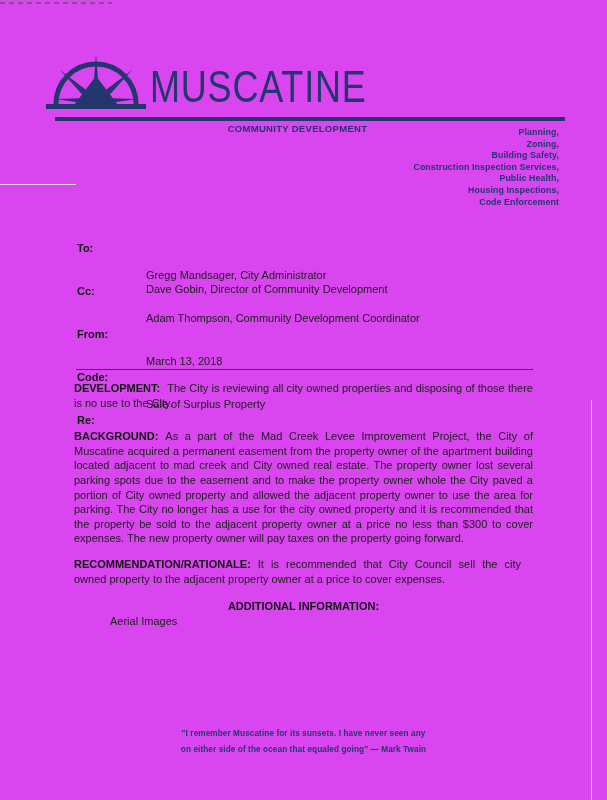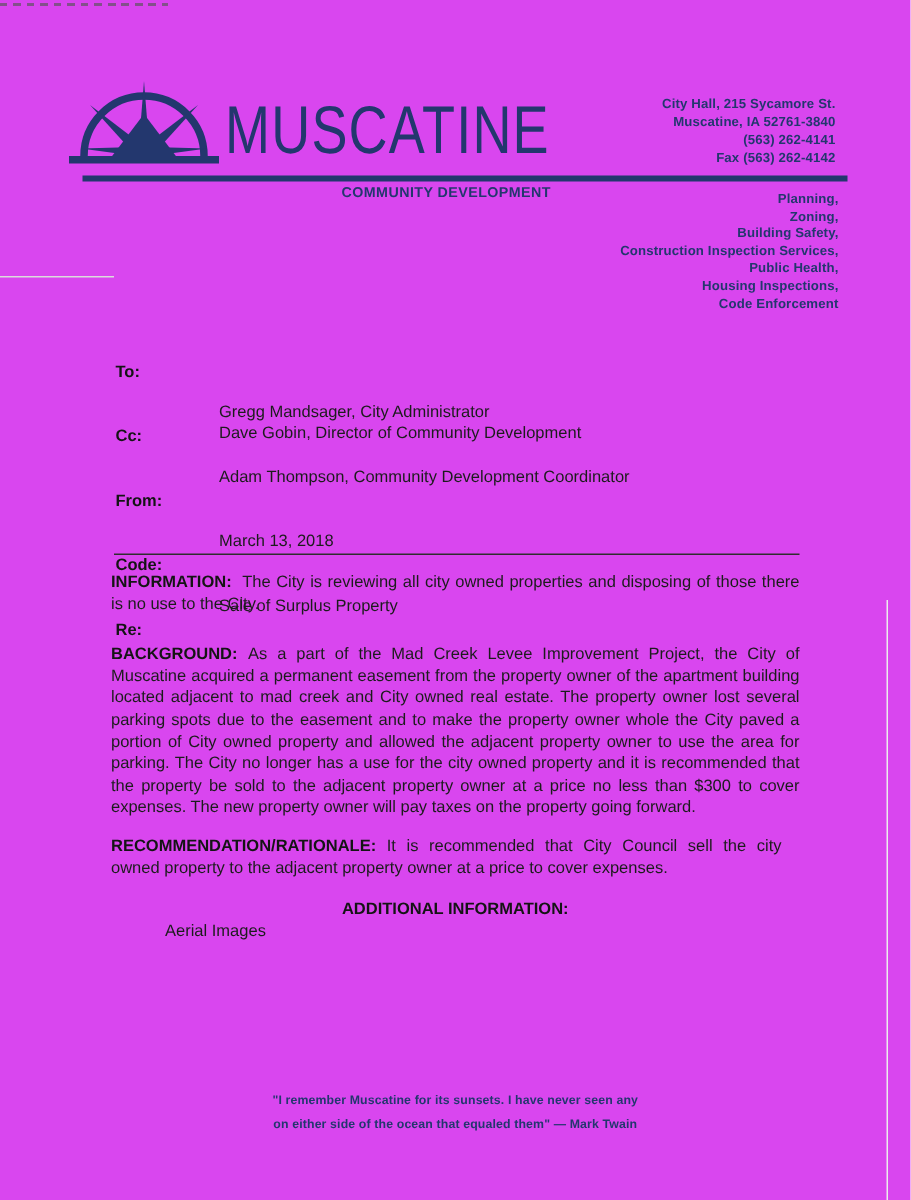"City Hall, 215 Sycamore St." div.contact { html: <div> <div>City Hall, 215 Sycamore St.</div> <div>Muscatine, IA 52761-3840</div> <div>(563) 262-4141</div> <div>Fax (563) 262-4142</div> </div> -> none }
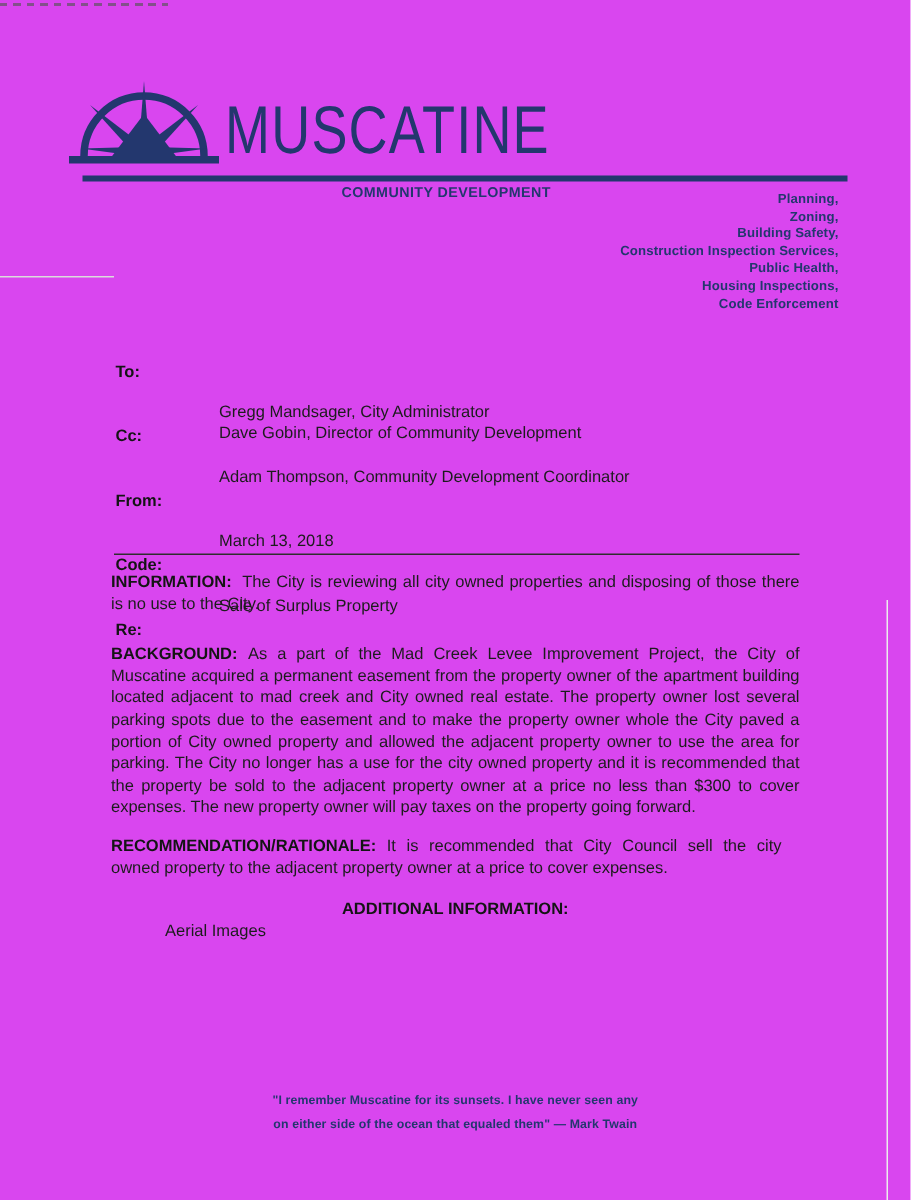"INFORMATION:" b.slabel { text: INFORMATION -> DEVELOPMENT }
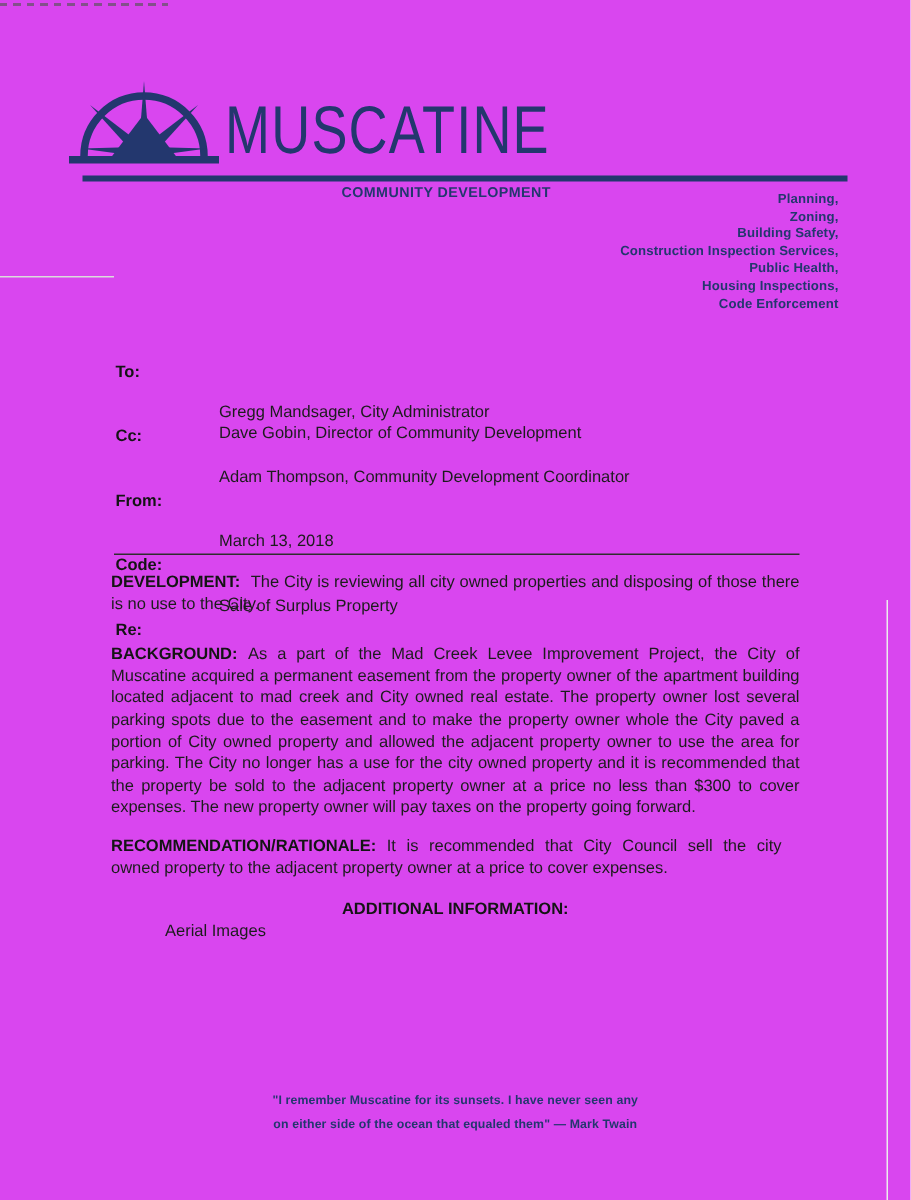"on either side of the" div { text: them -> going }
